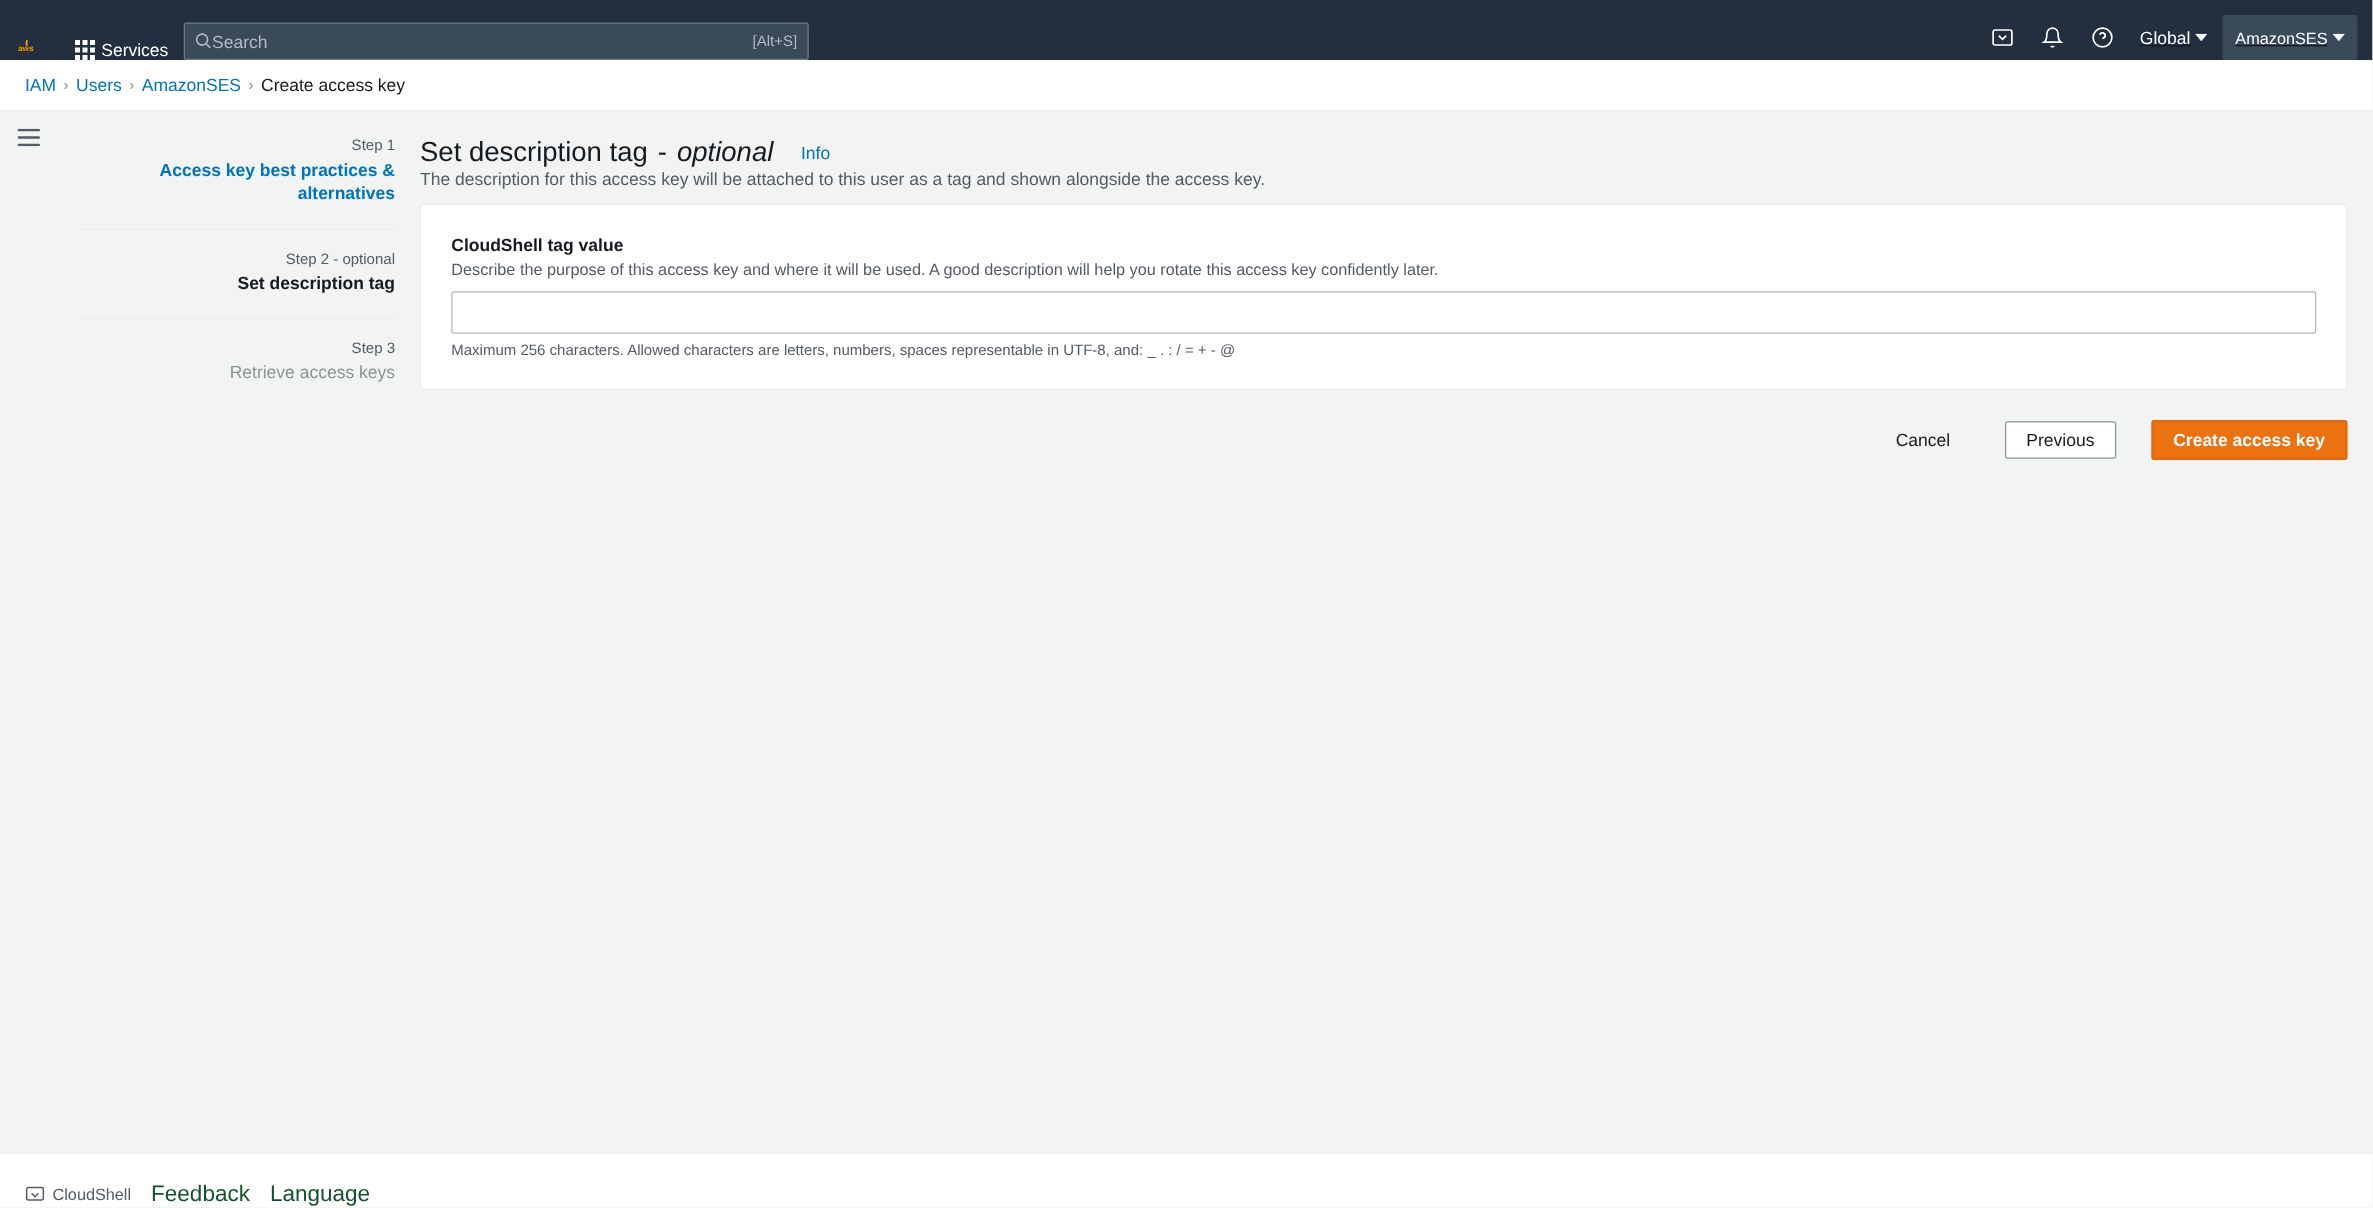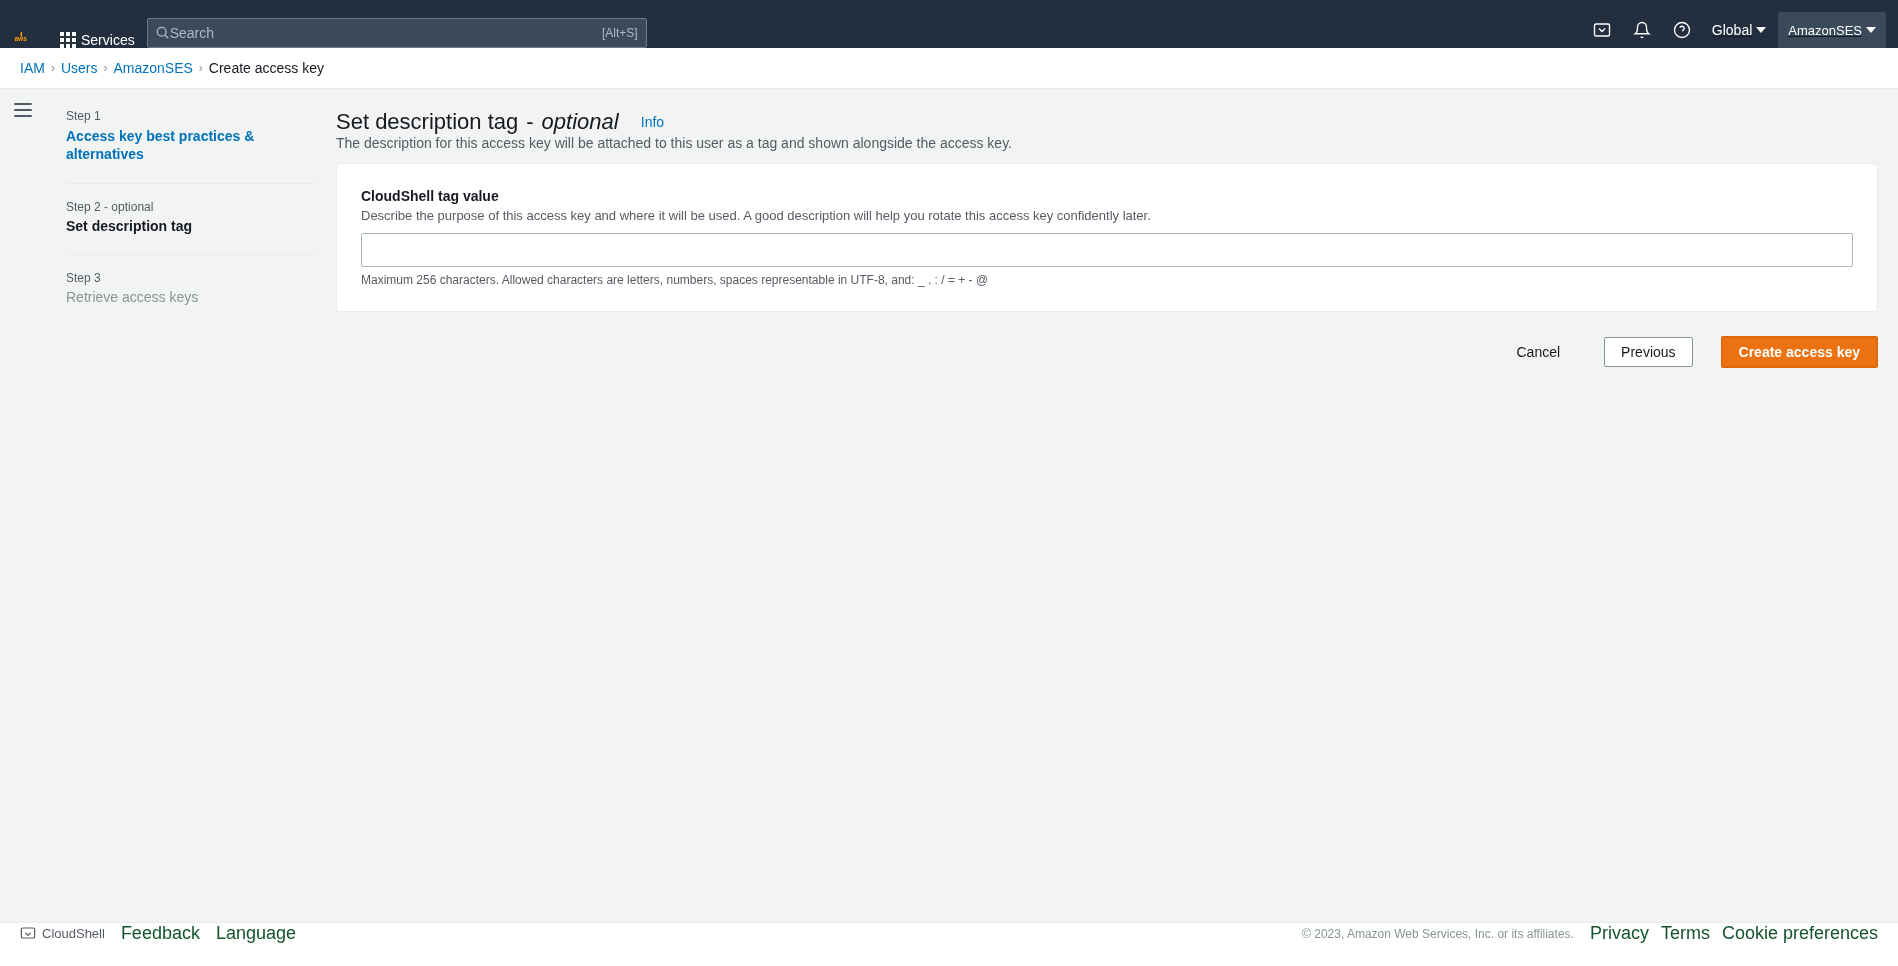"Step 1" .step-sidebar { text-align: none -> right }
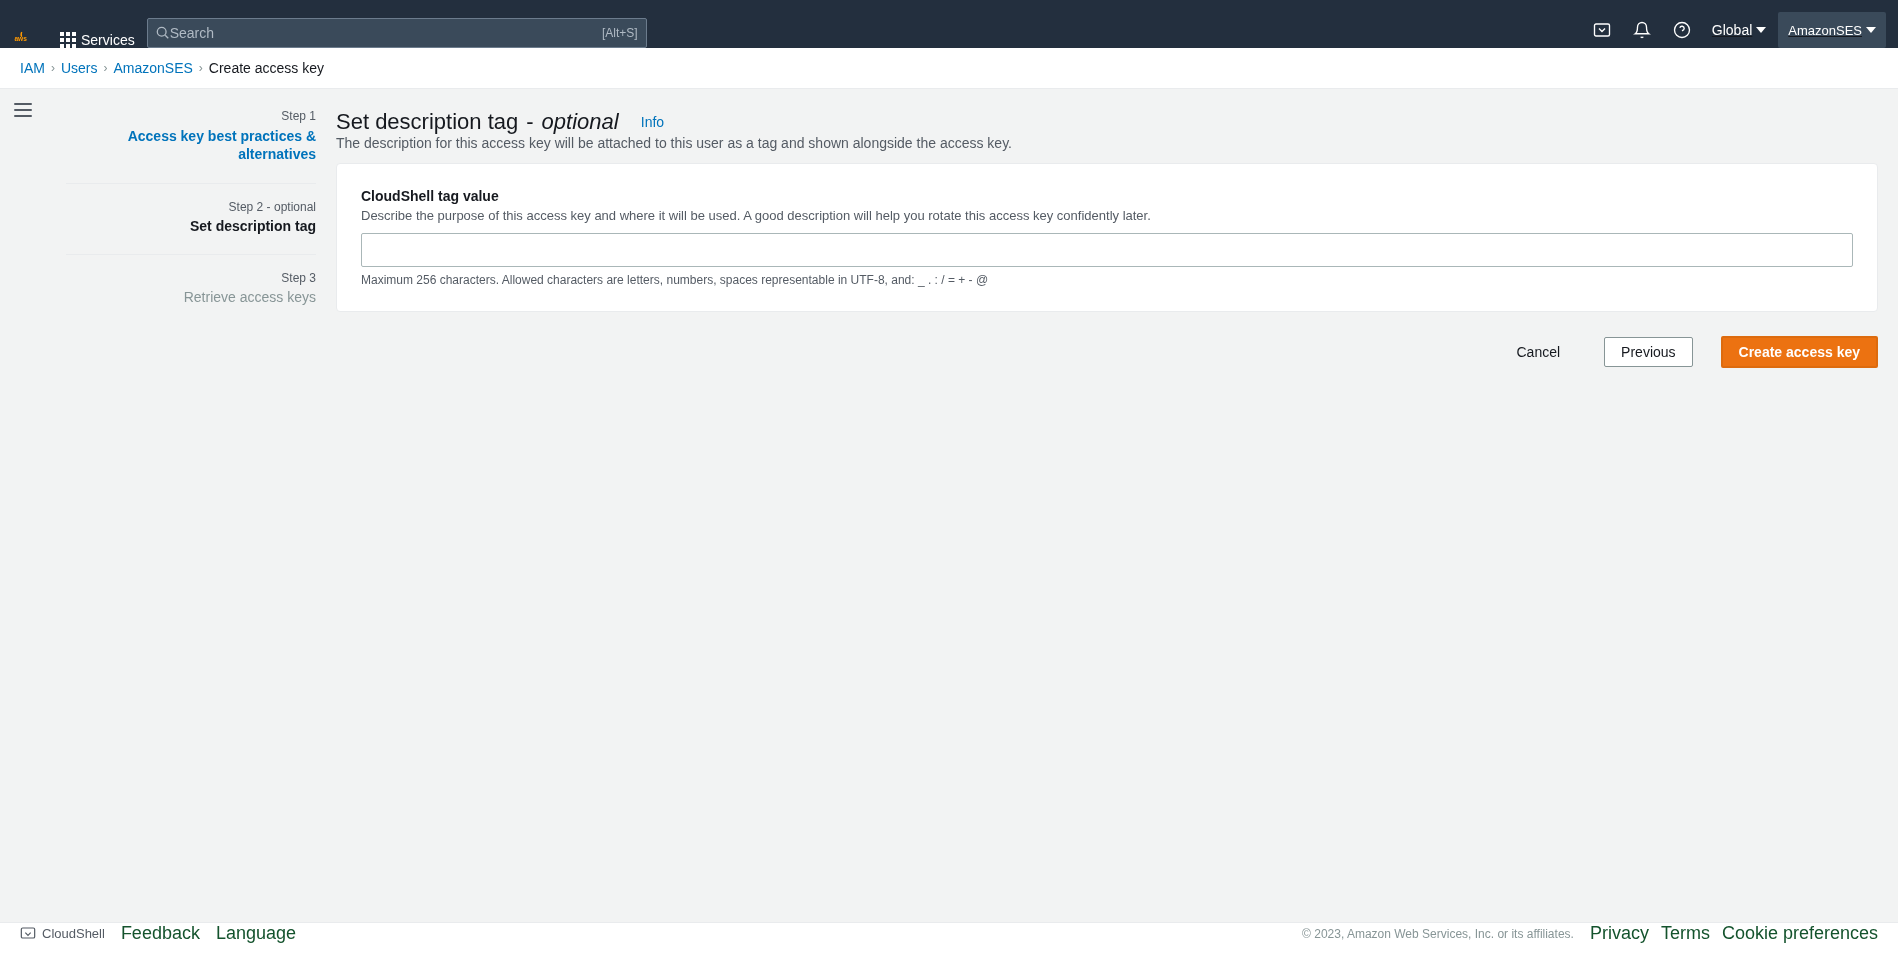"CloudShell" .footer { align-items: flex-start -> flex-end }
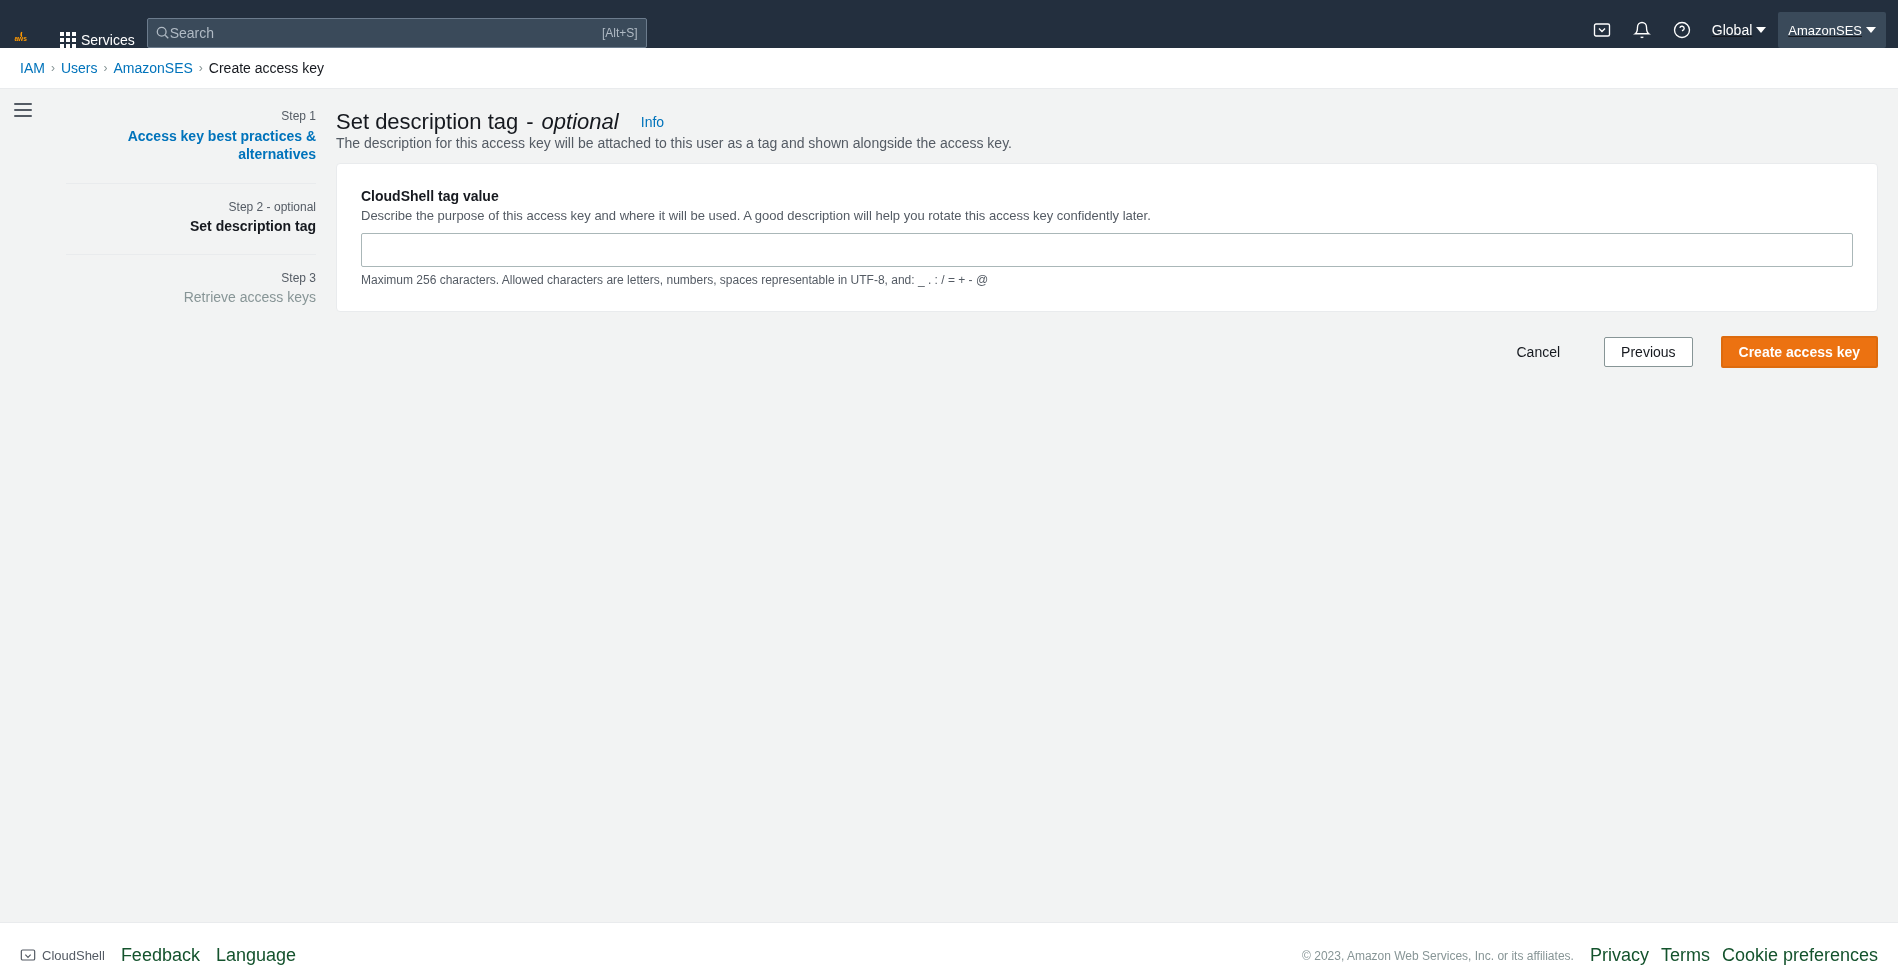"© 2023, Amazon Web Services," div.footer-right { html: <div> <span>© 2023, Amazon Web Services, Inc. or its affiliates.</span> <div> <a>Privacy</a> <a>Terms</a> <a>Cookie preferences</a> </div> </div> -> none }
